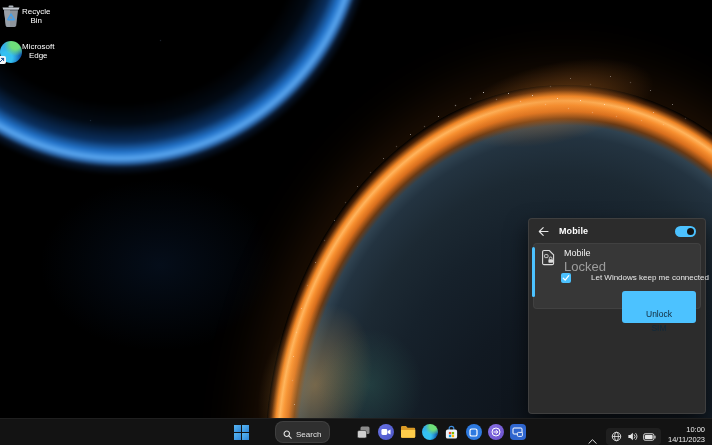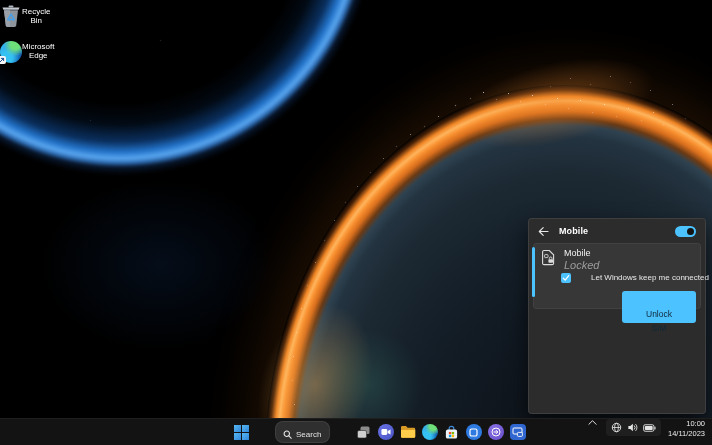"Locked" .net-status { font-size: 11px -> 13px; font-style: italic -> none }
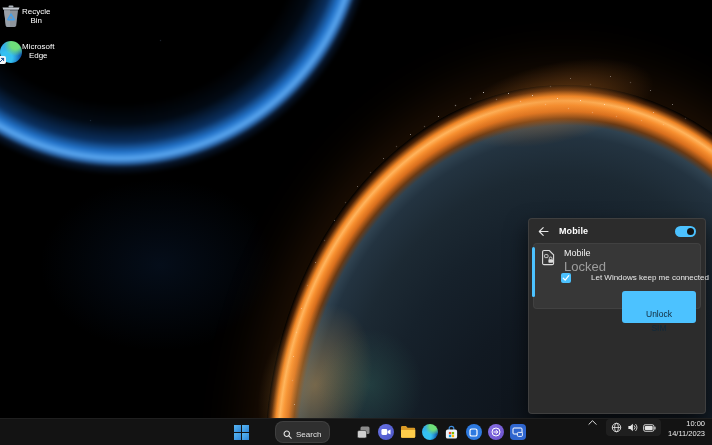"10:00" .tb-tray { align-items: flex-start -> flex-end }
